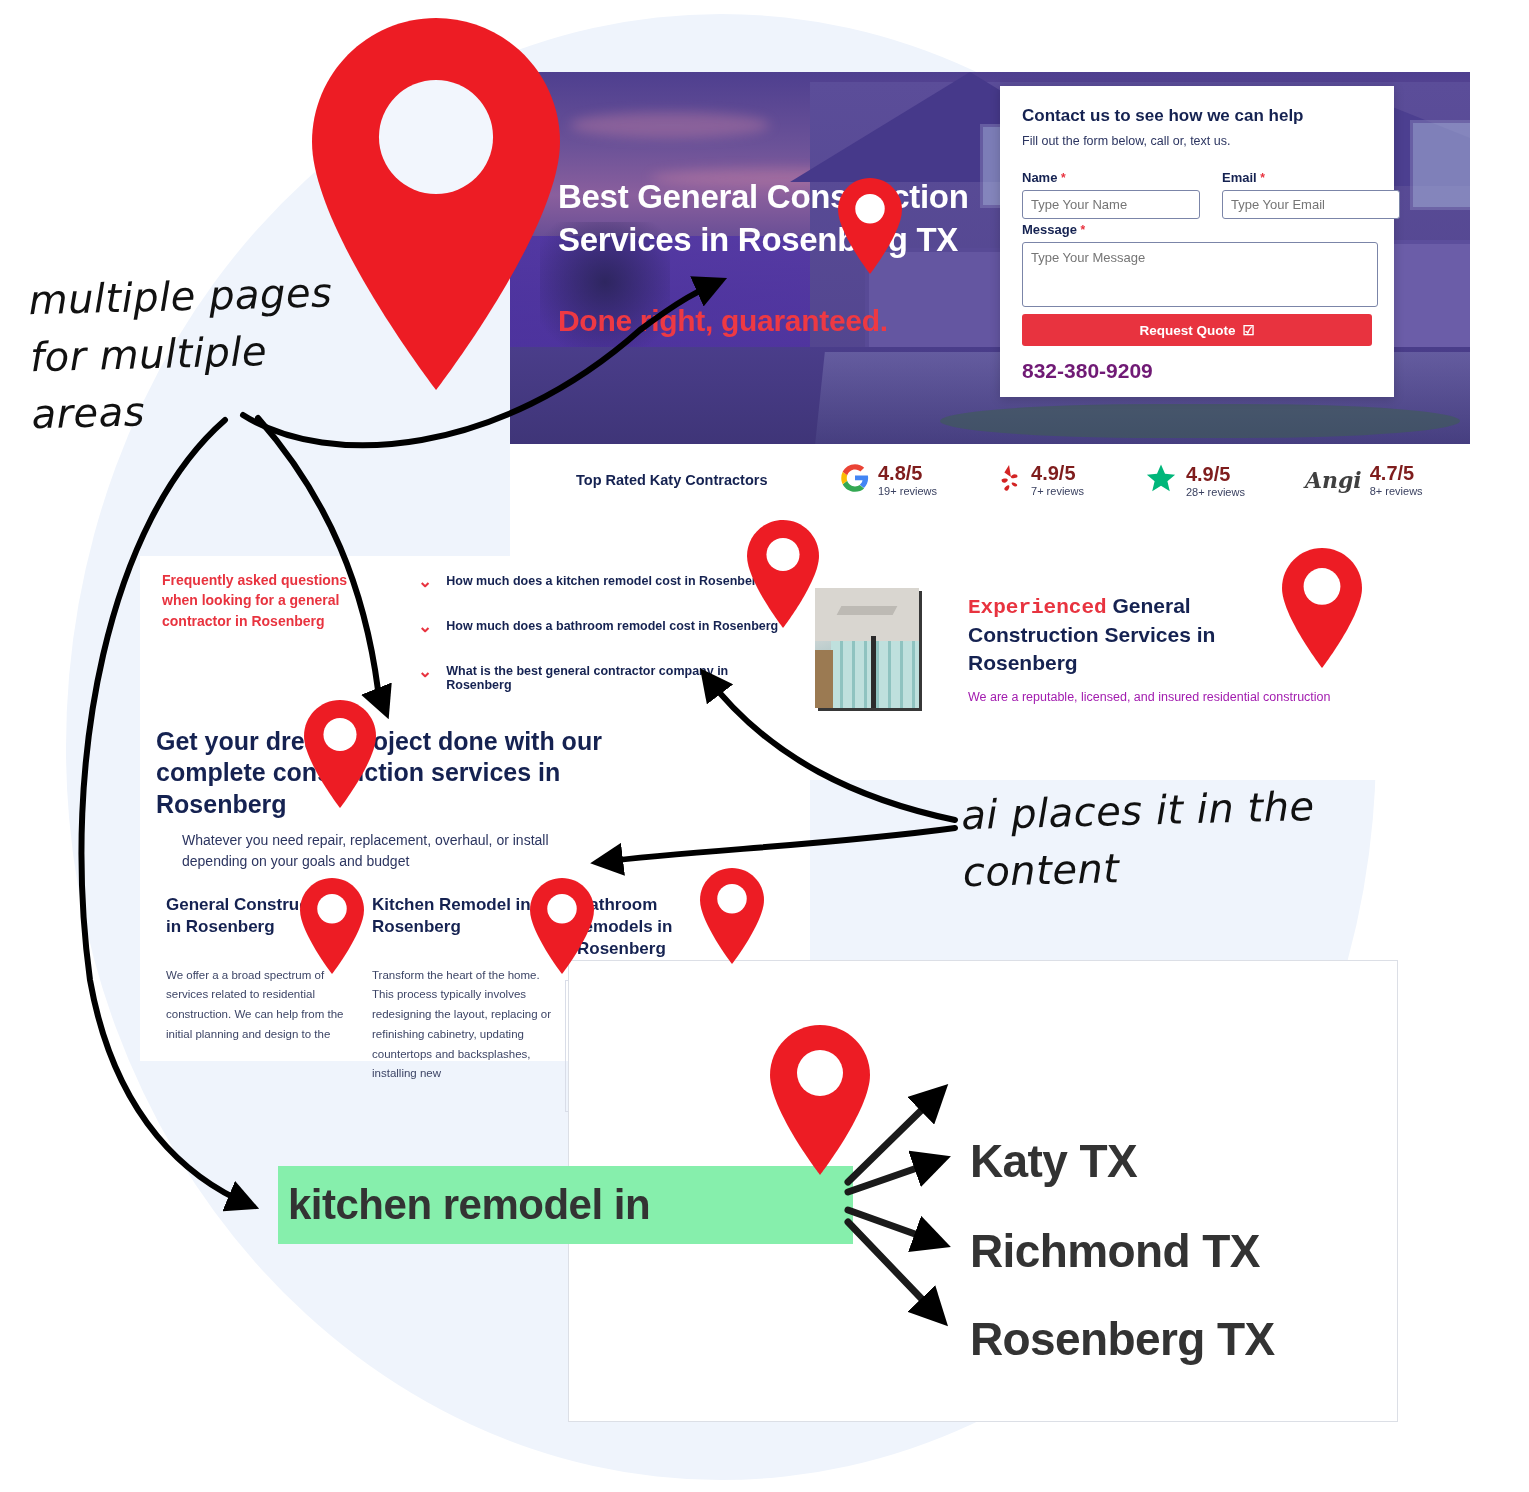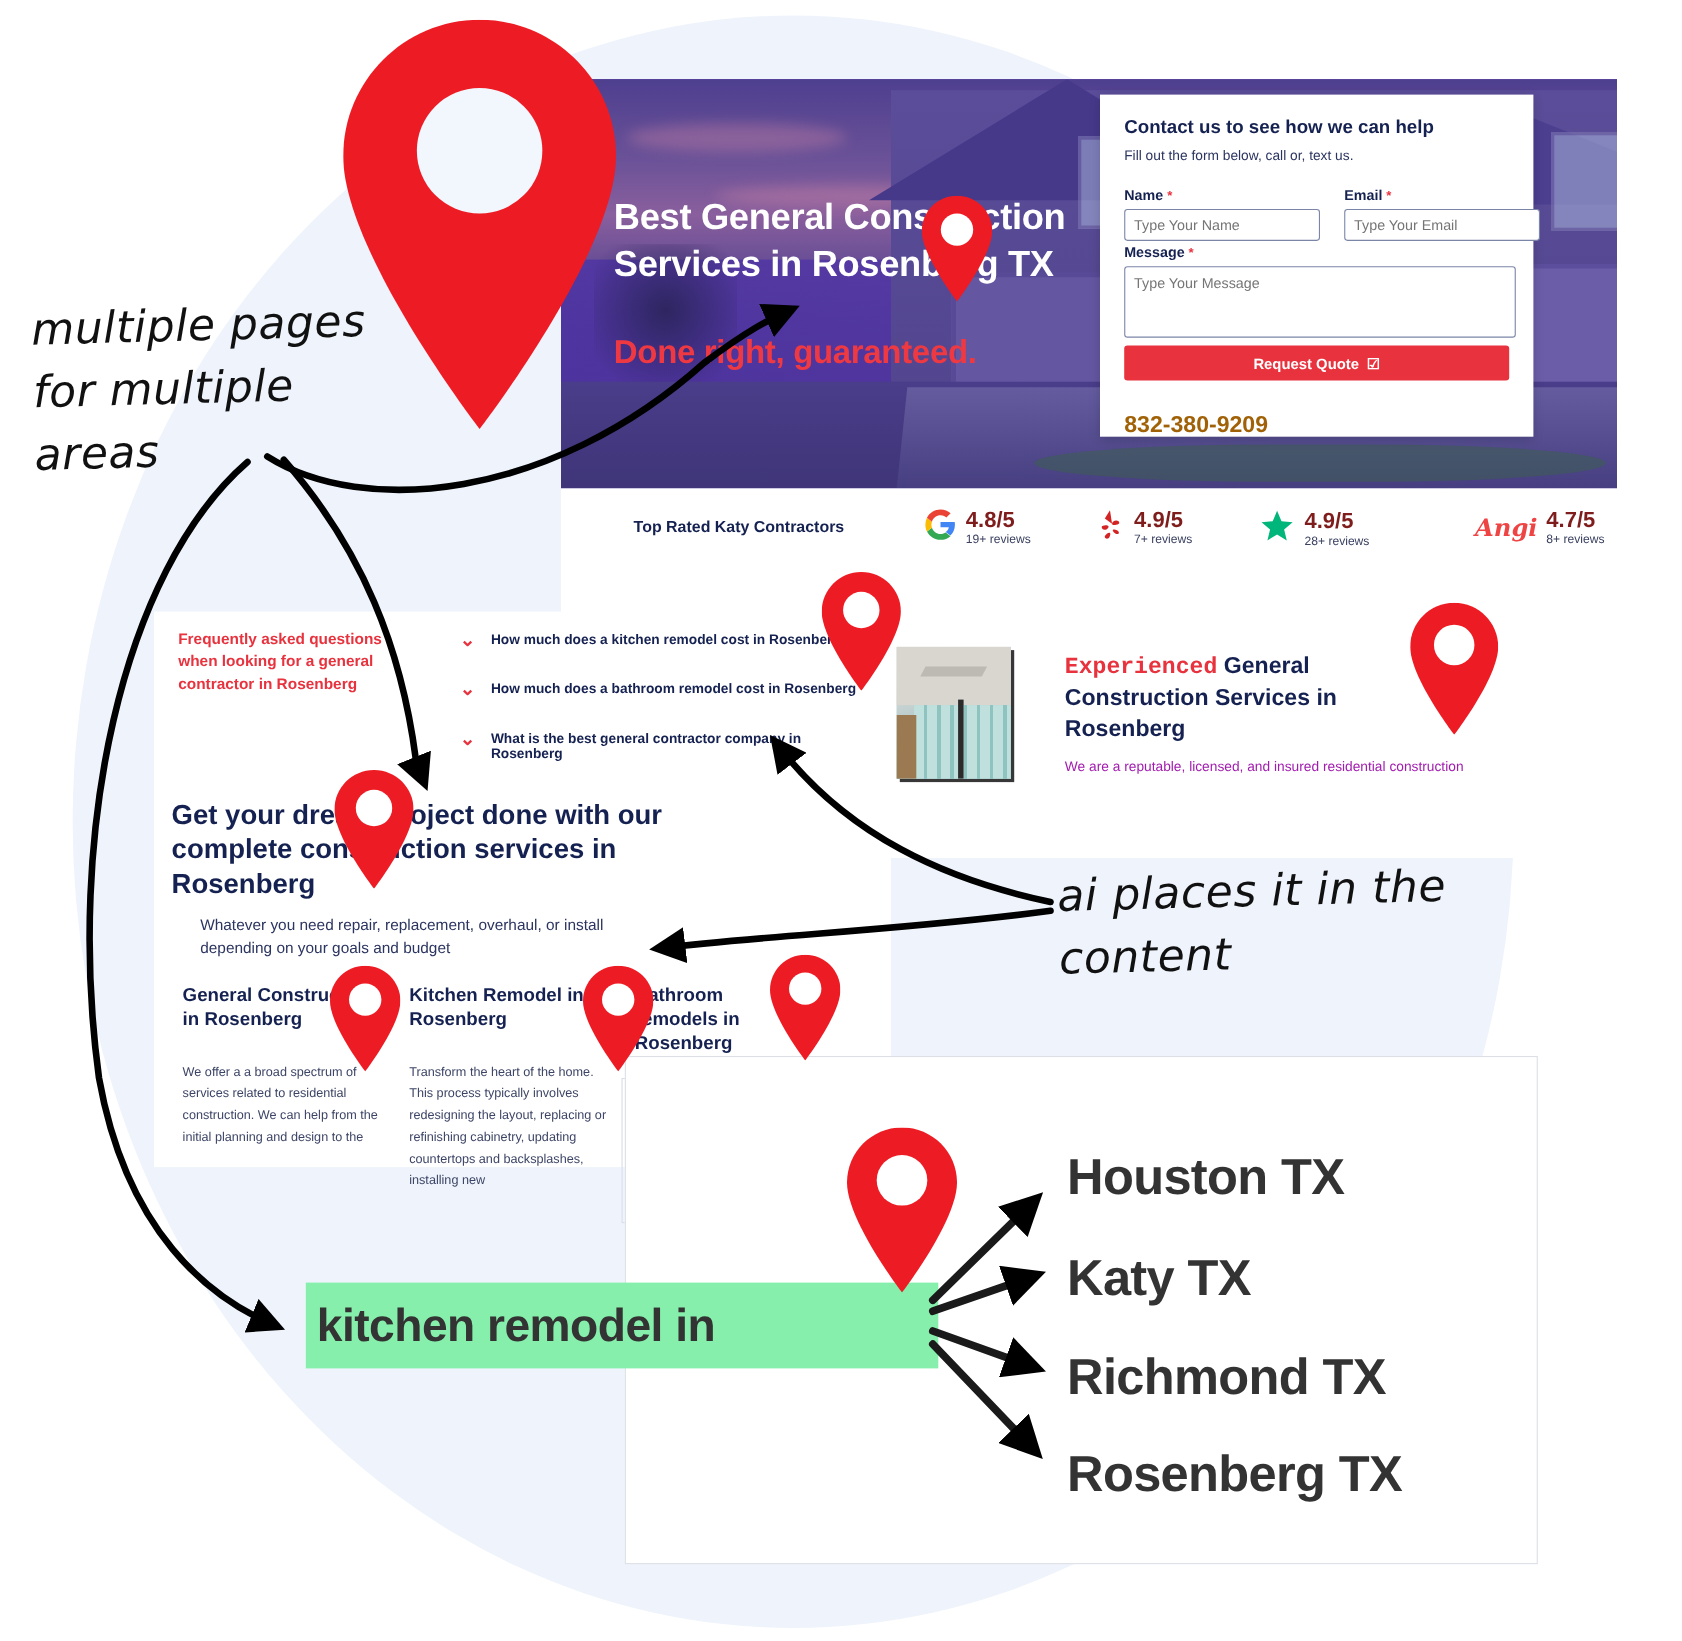"832-380-9209" .phone { color: #a16207 -> #701a75; margin-top: 16px -> none }
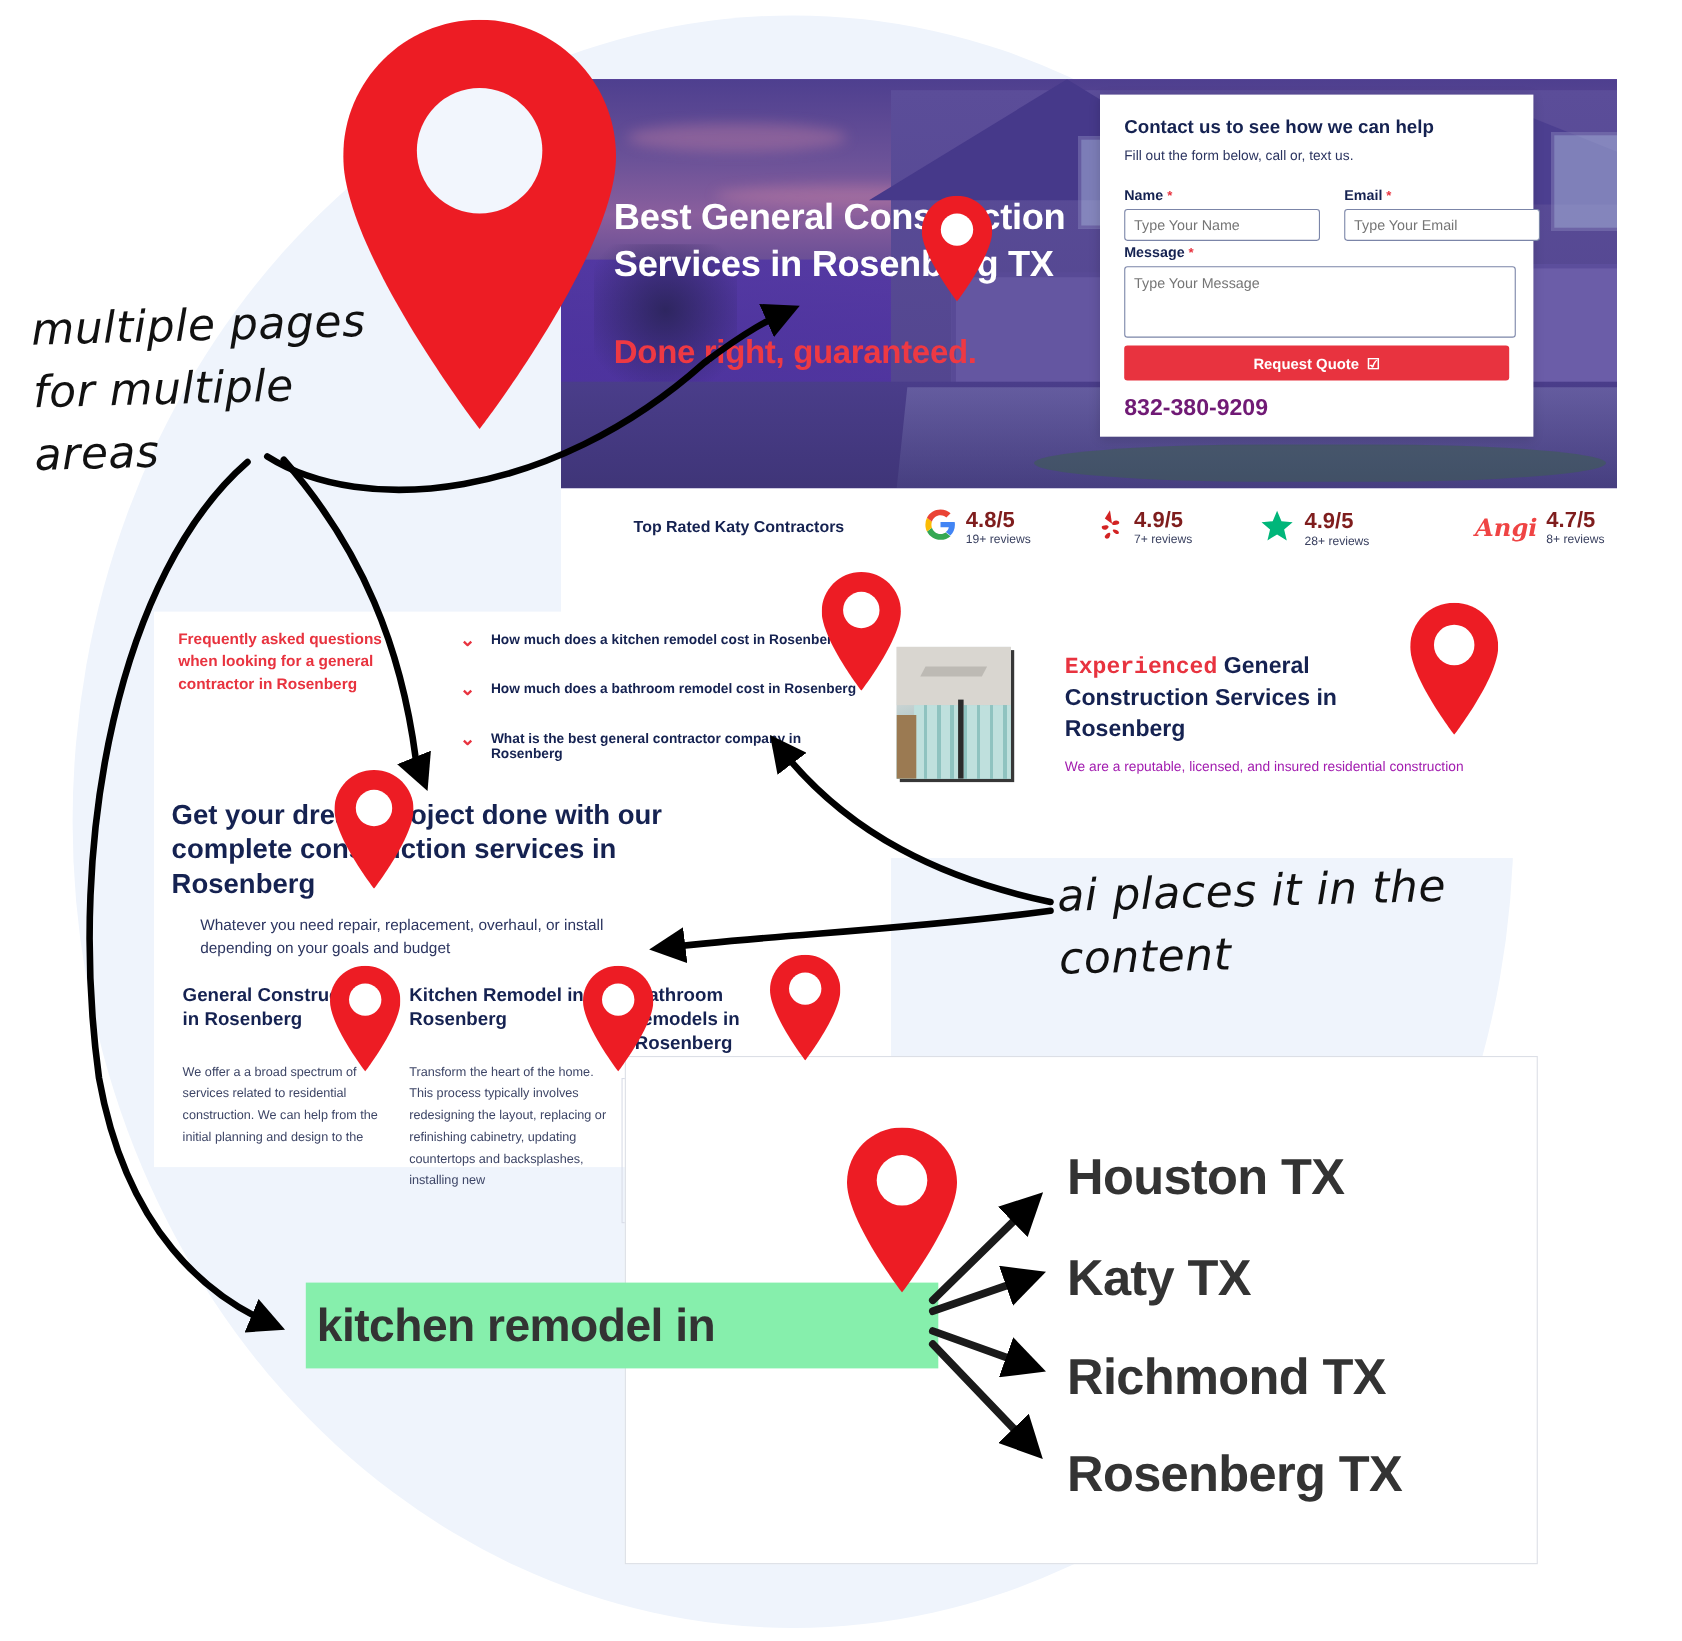"Angi" span { color: #ef4444 -> #404040; margin-left: 36px -> none }
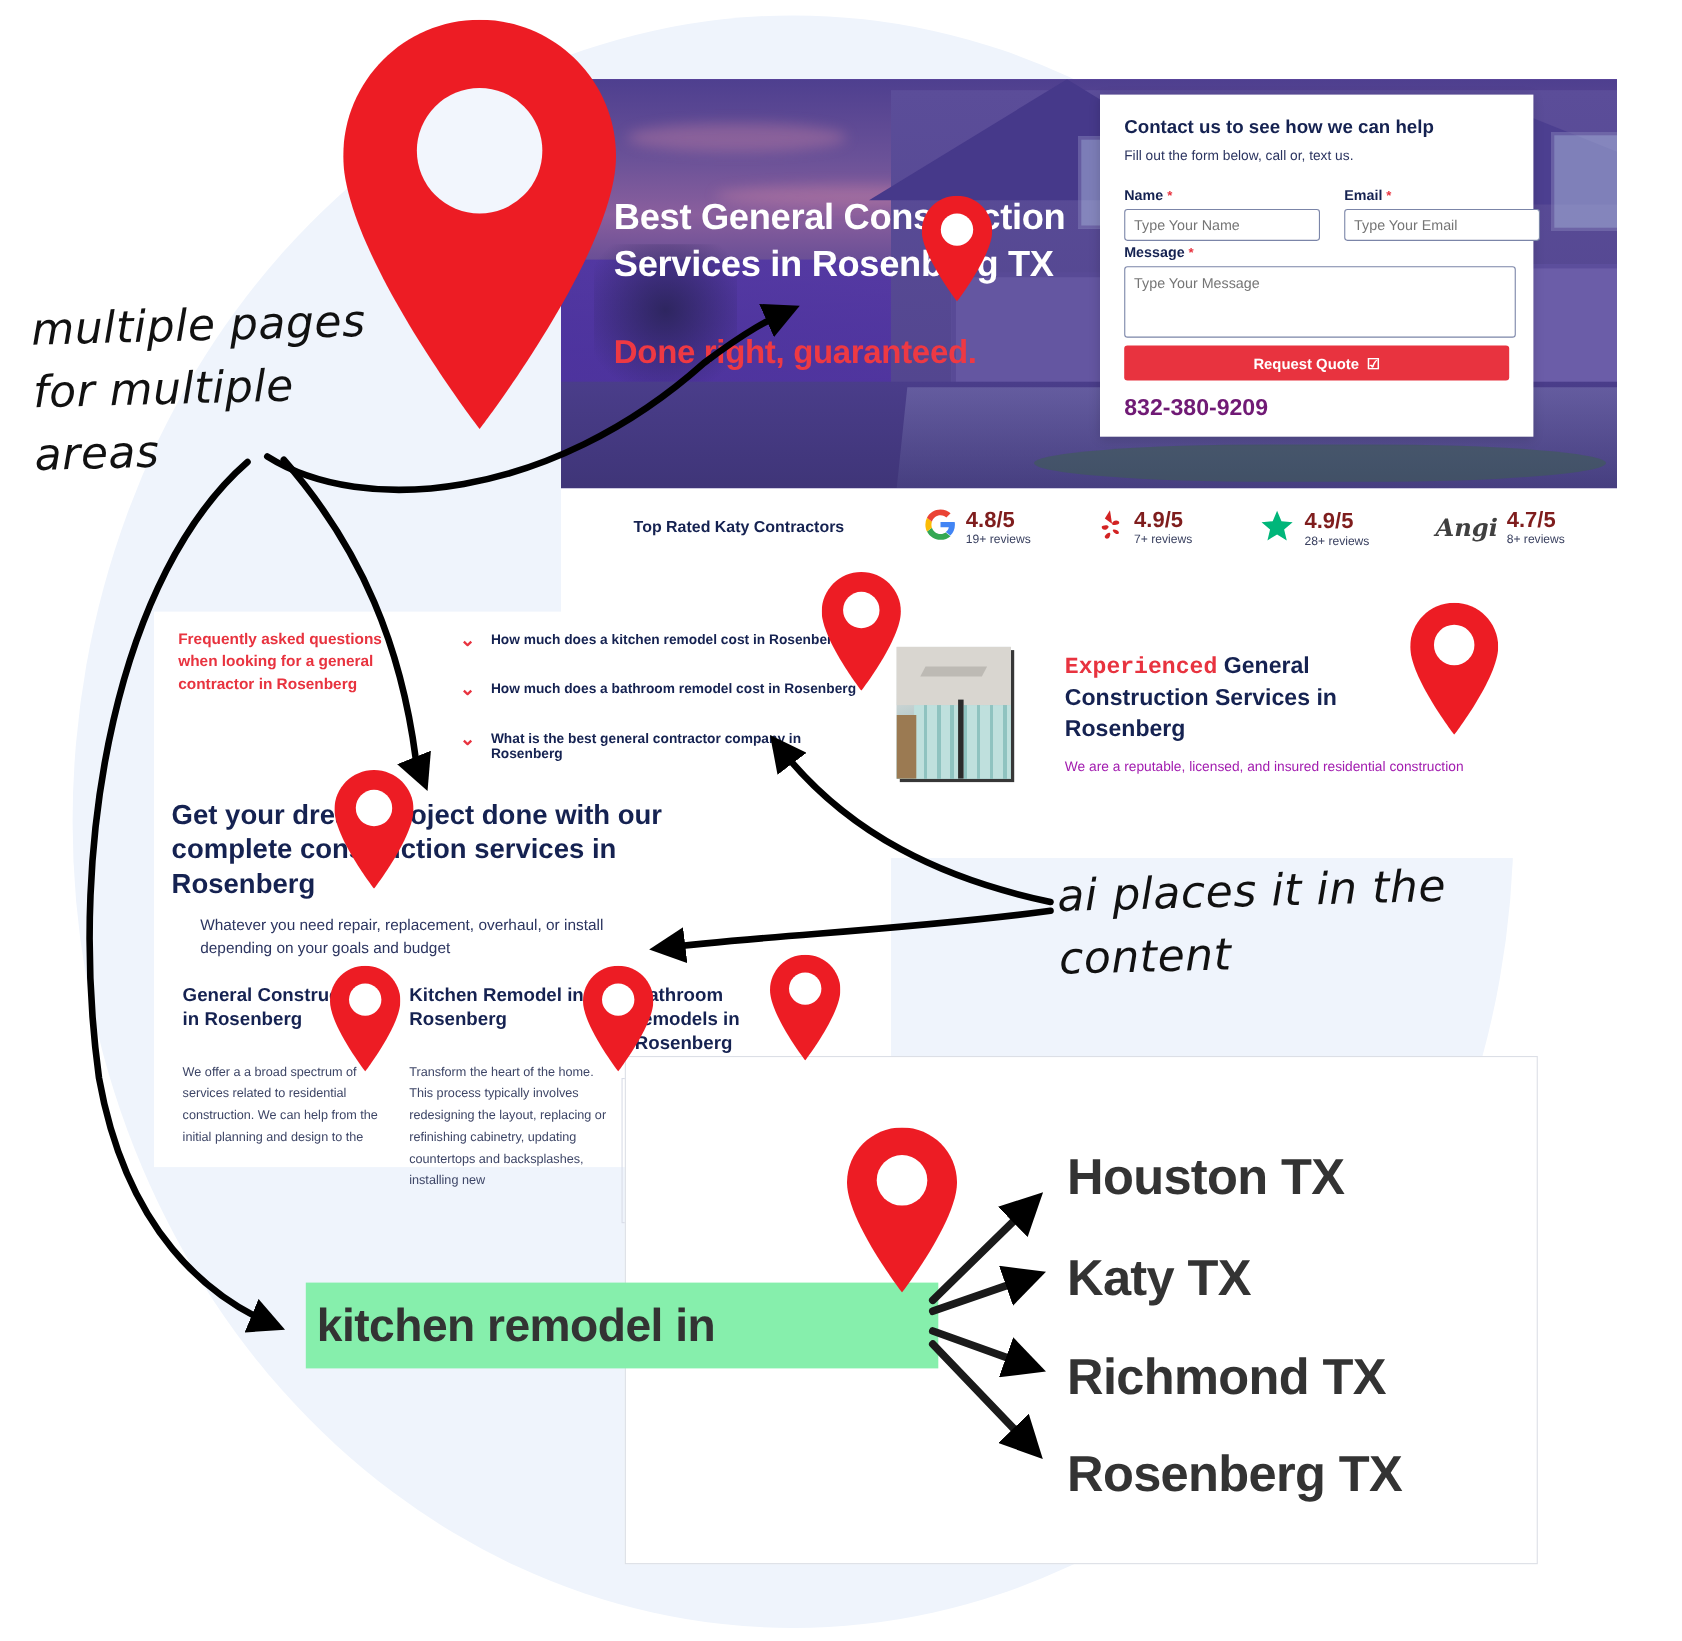"Houston TX" div.city { html: <div>Houston TX</div> -> none }
